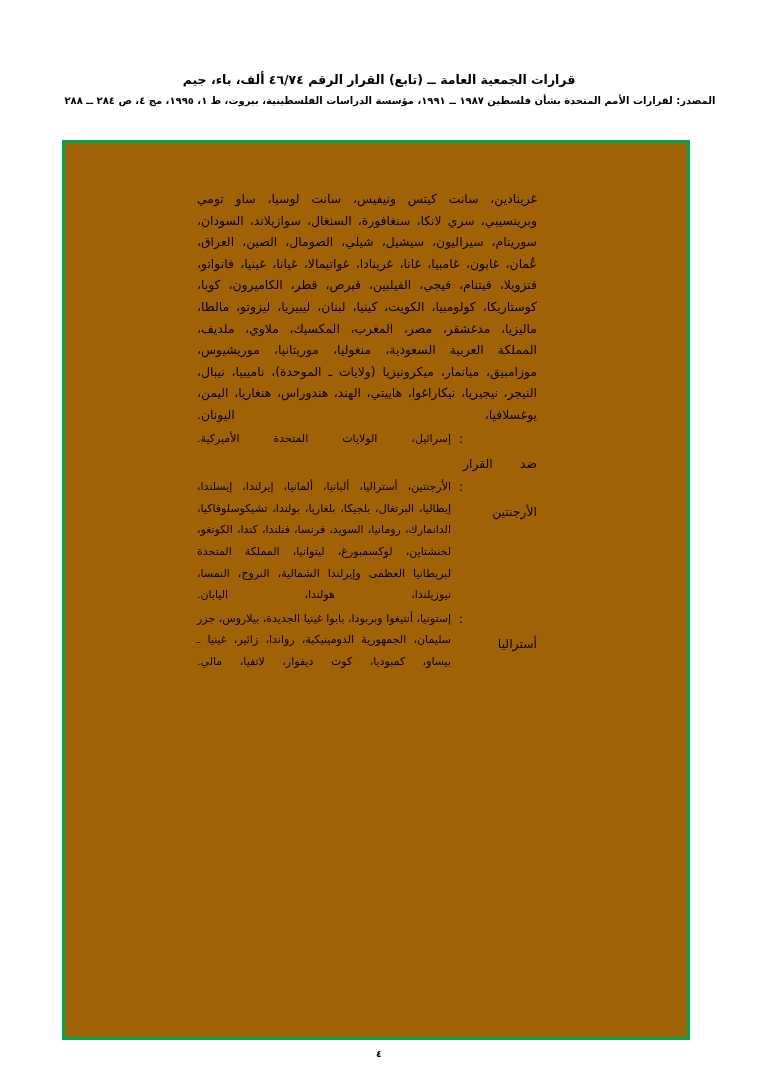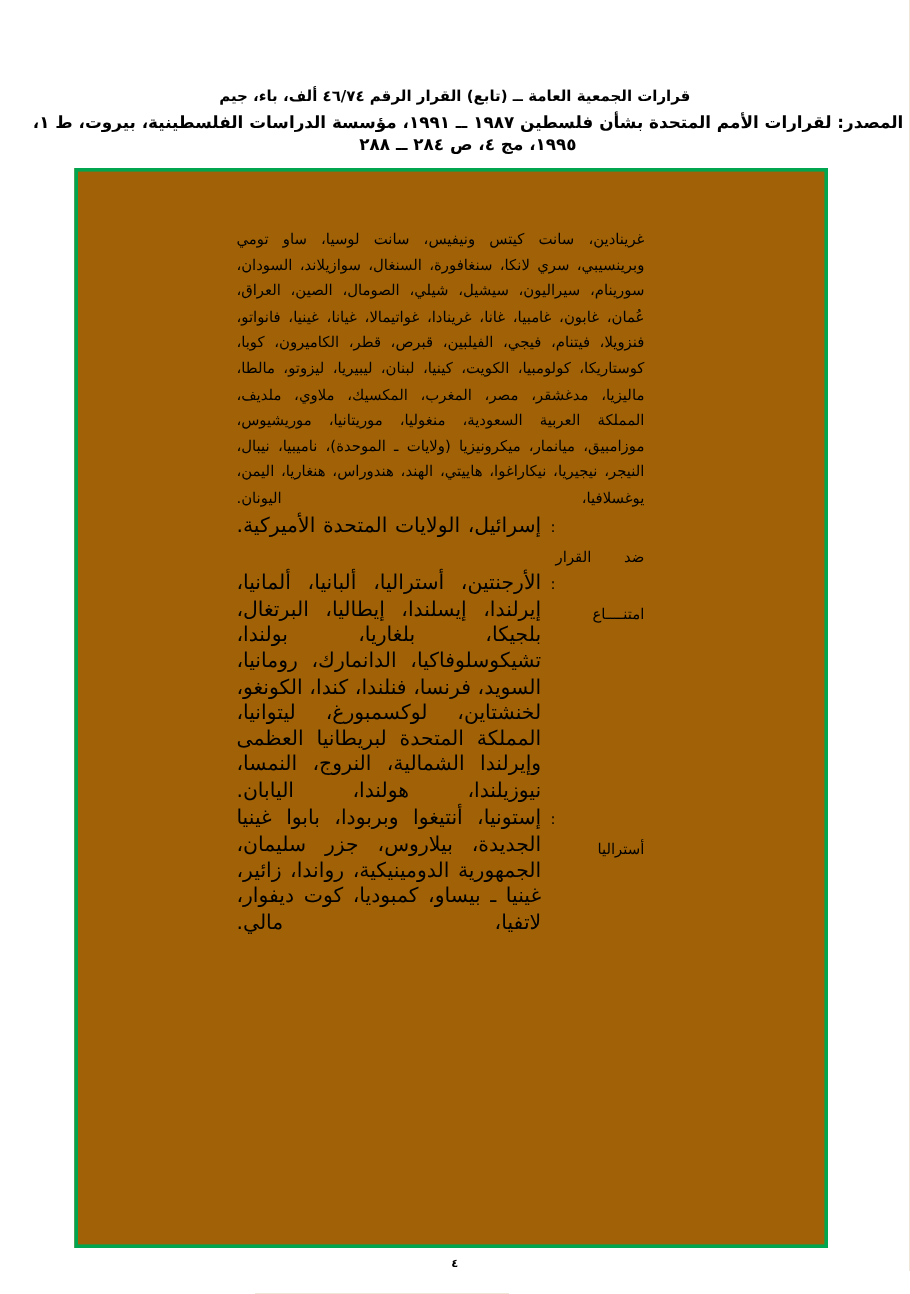"المصدر: لقرارات الأمم المتحدة بشأن" .doc-source { font-size: 14px -> 10px }
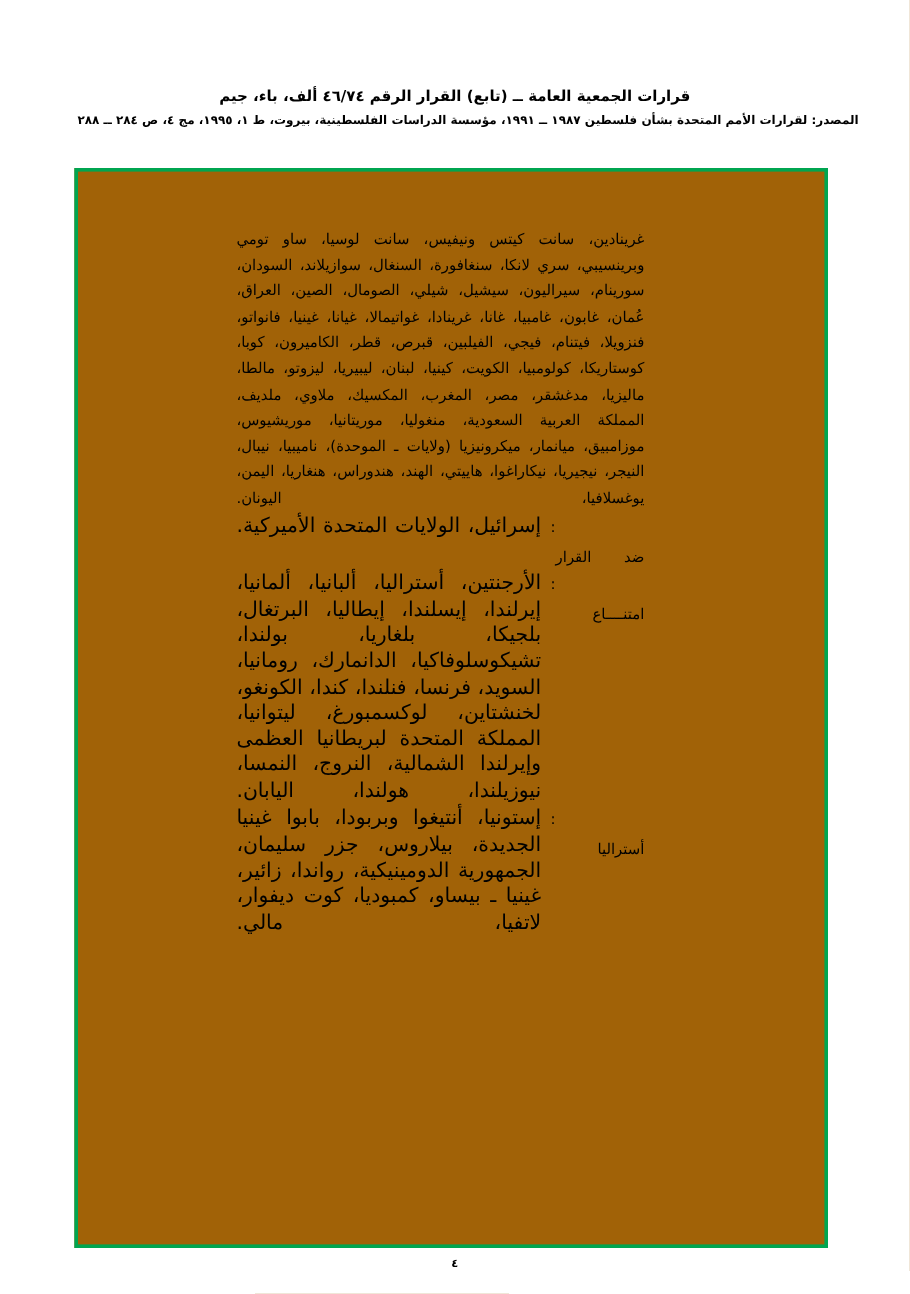"إسرائيل، الولايات المتحدة الأميركية." .vote-text { font-size: 17px -> 11px }
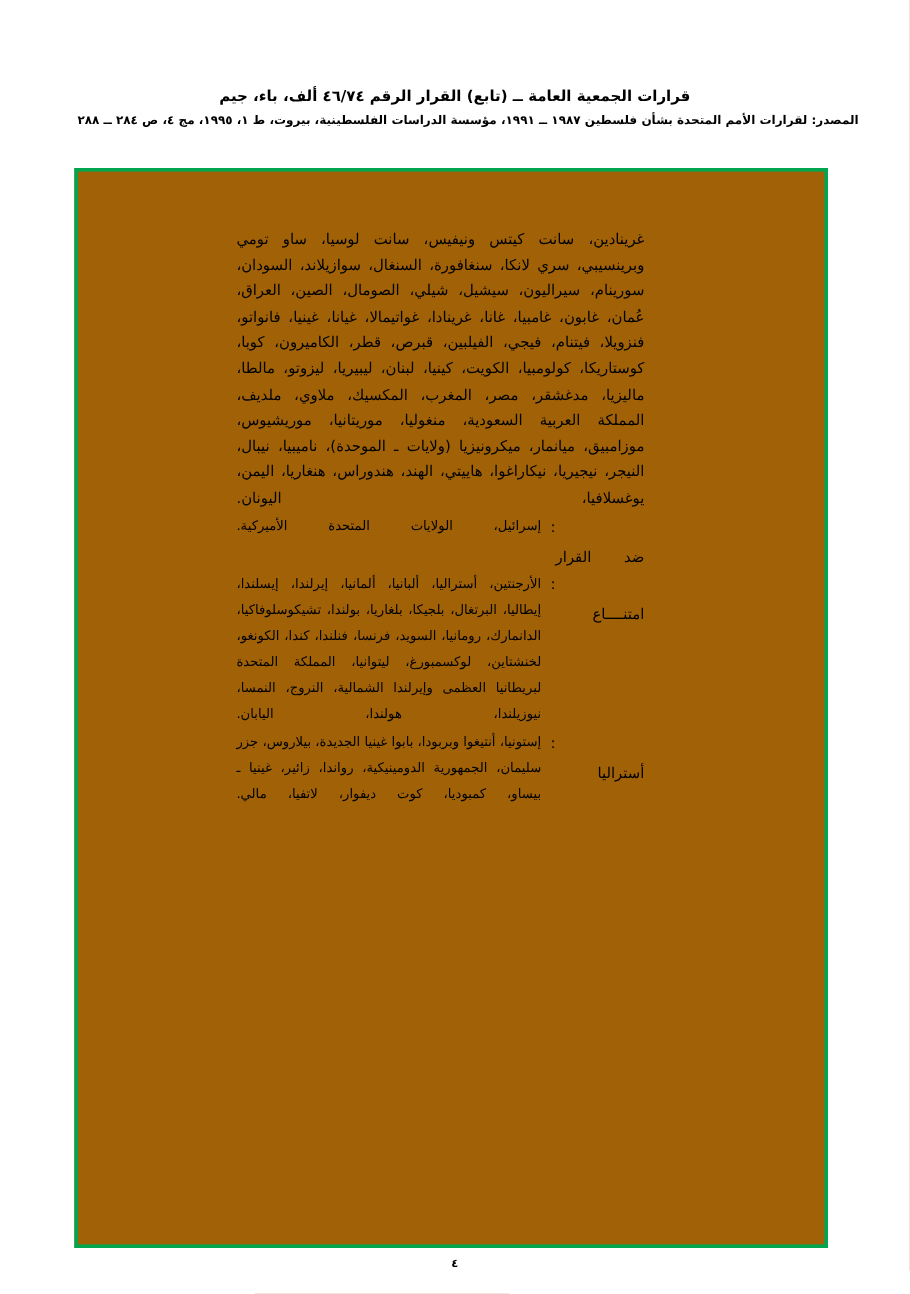"امتنــــاع" div.vote-label { text: امتنــــاع -> الأرجنتين }
